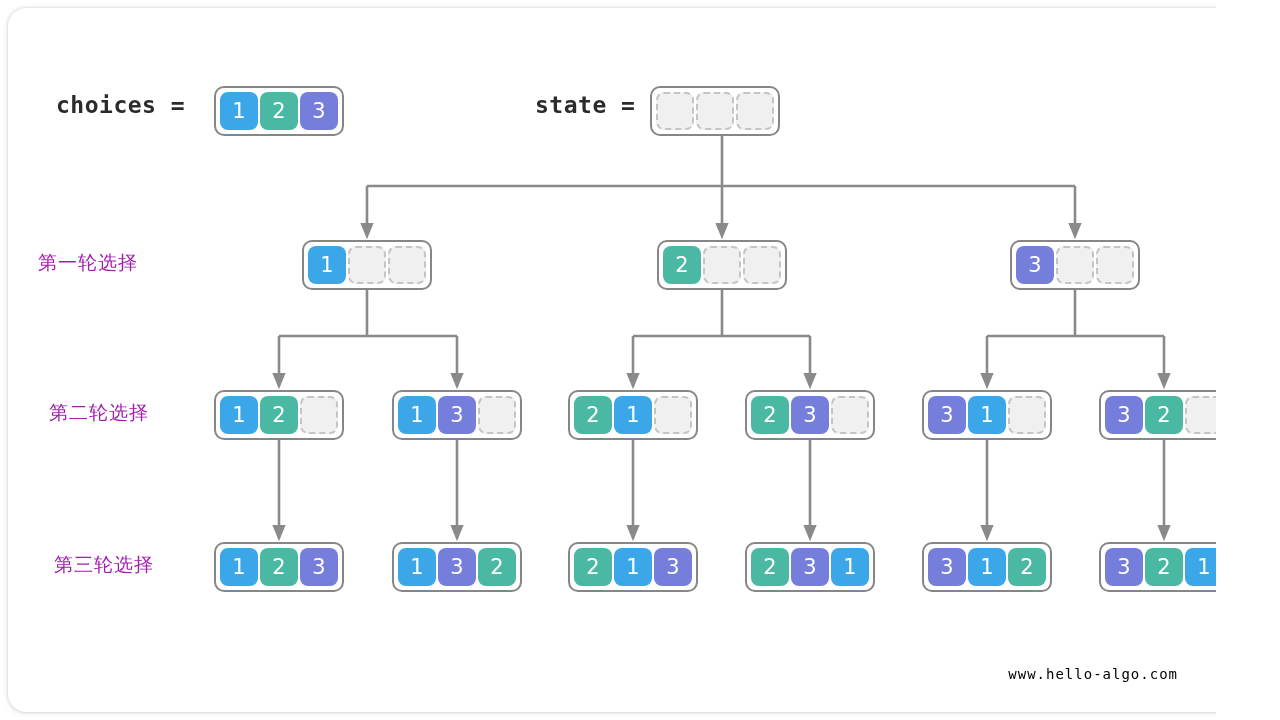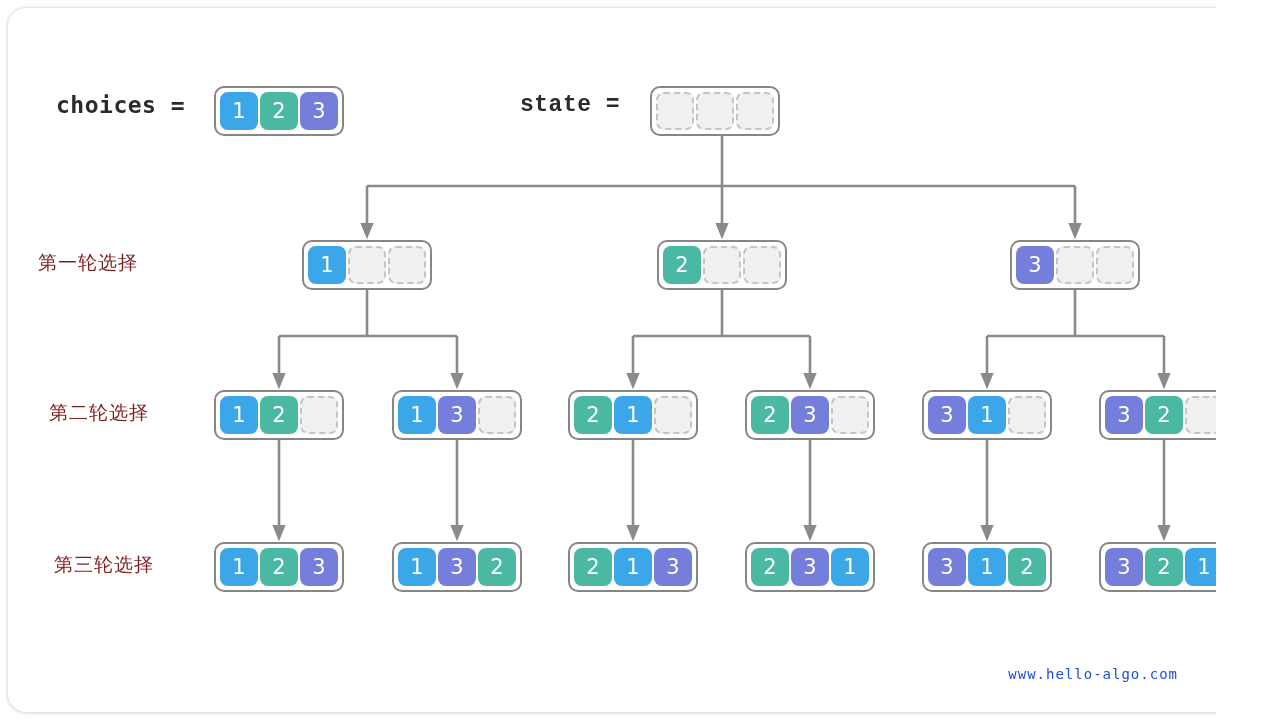"state =" div.code-label { font-family: Liberation Mono, monospace -> none; left: 520px -> 535px }
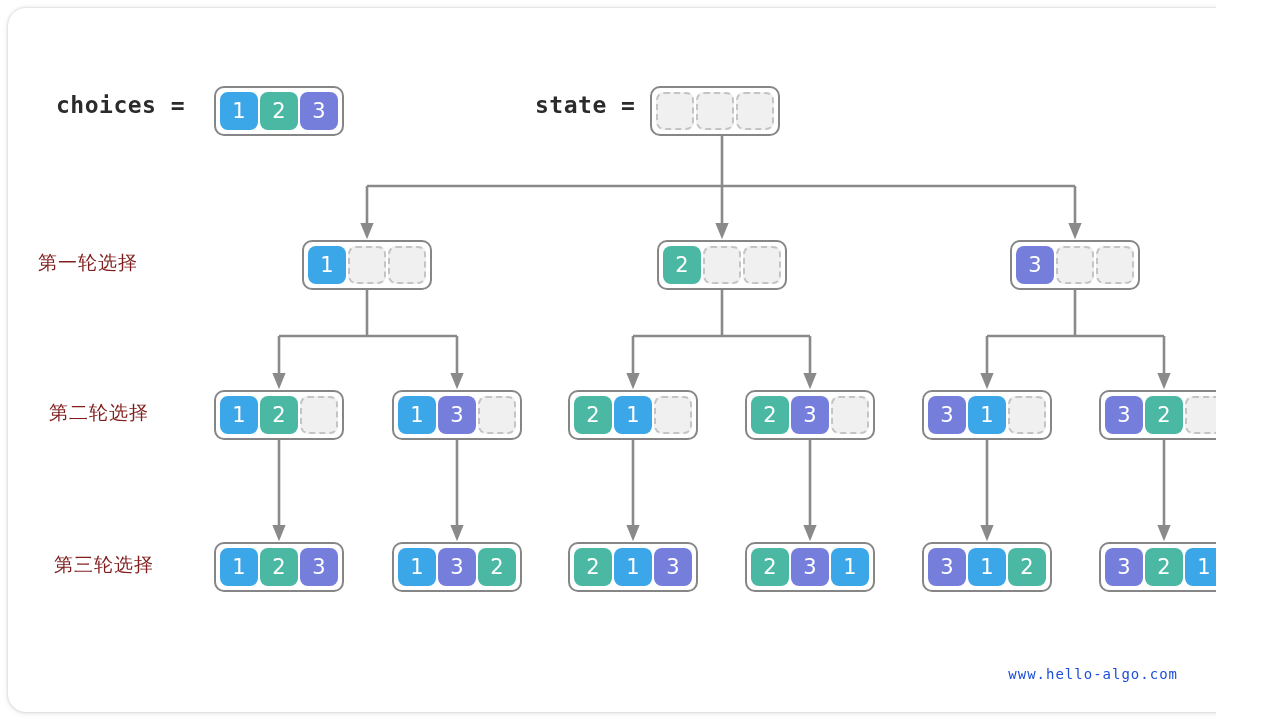"第一轮选择" .row-label { color: #7f1d1d -> #a21caf }
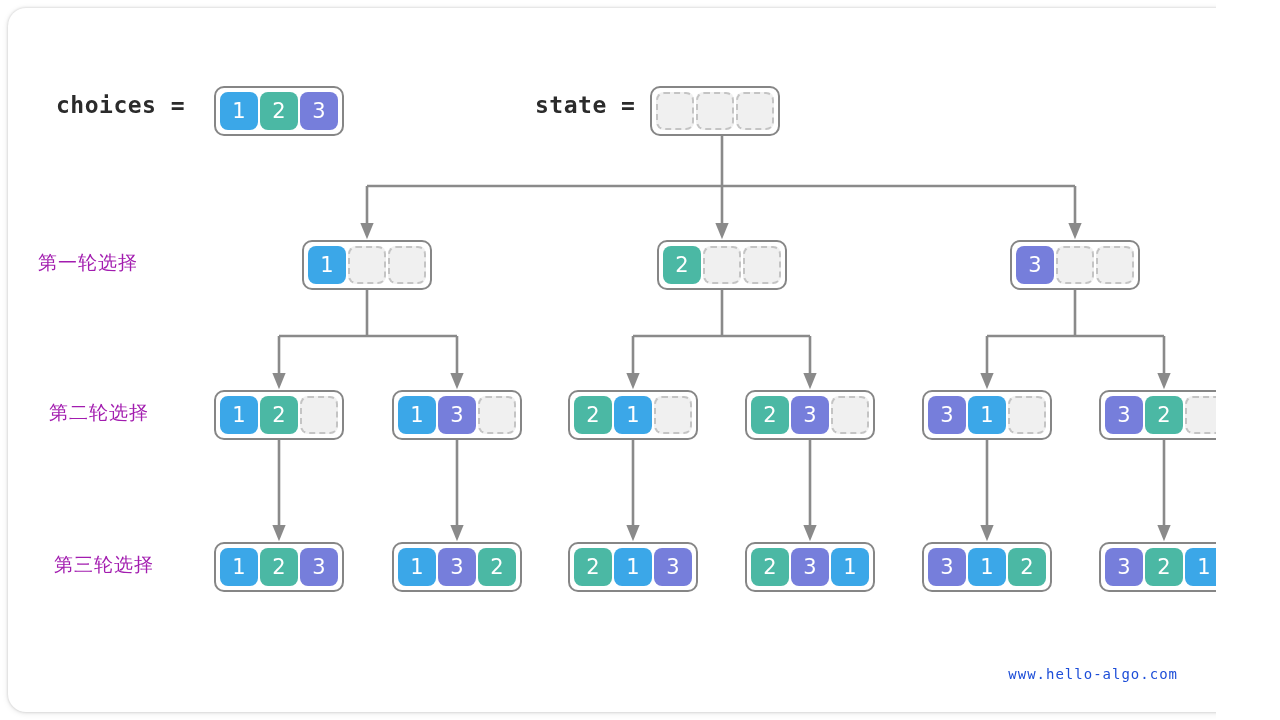"www.hello-algo.com" .watermark { color: #1d4ed8 -> #000000 }
